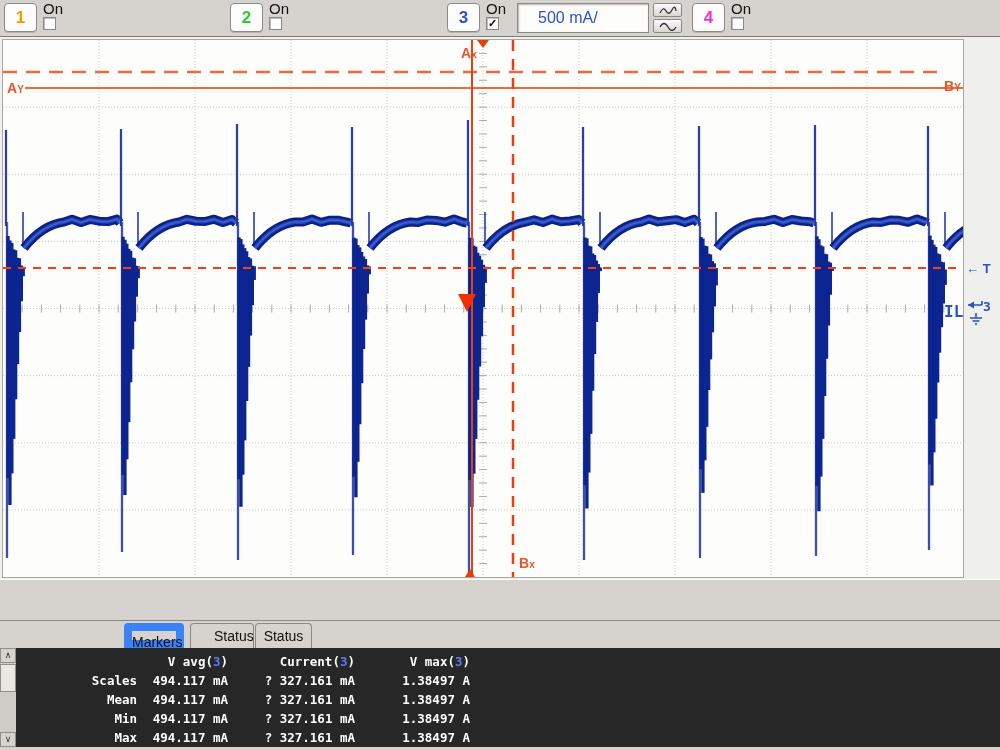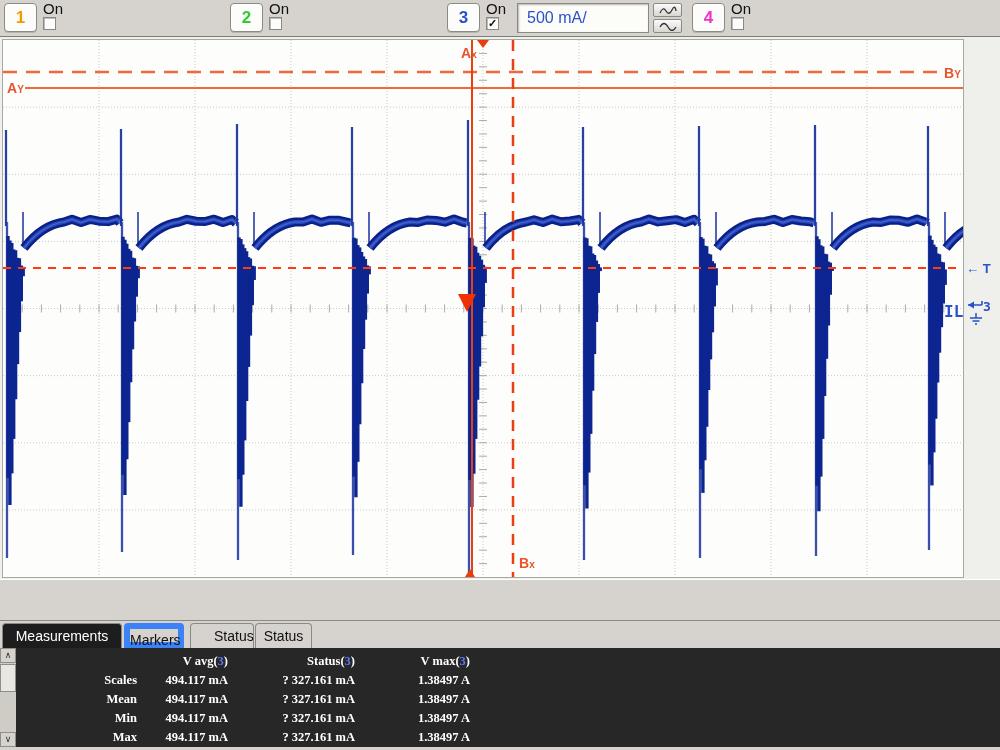"500 mA/" .scalefield { padding-left: 9px -> 20px }
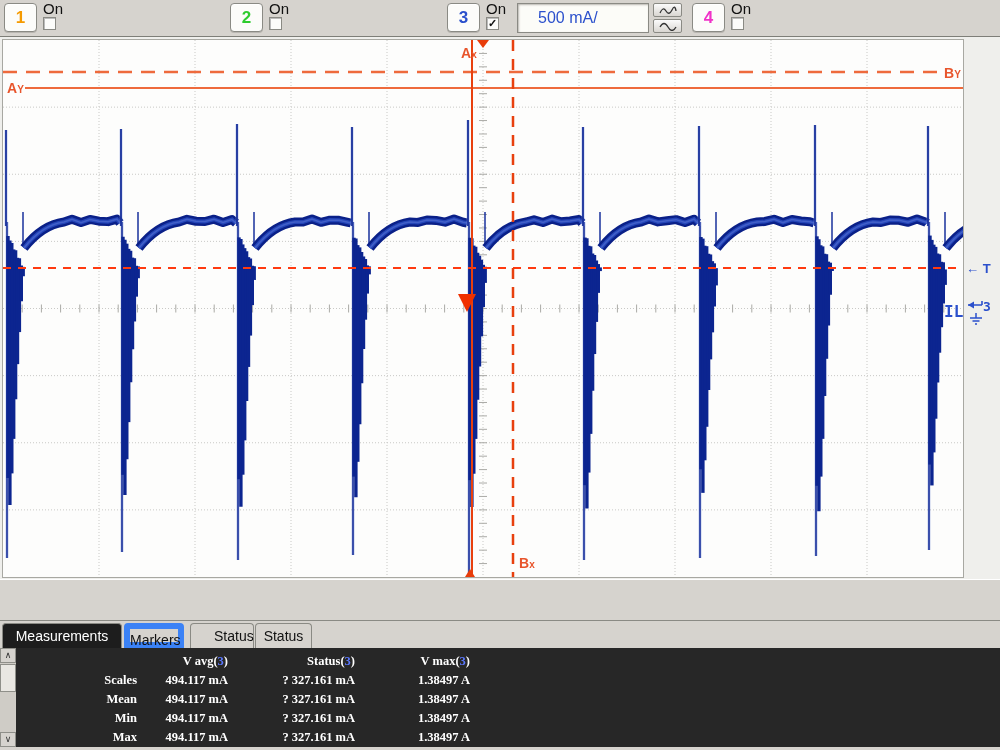"BY" div.mlabel { top: 27px -> 40px }
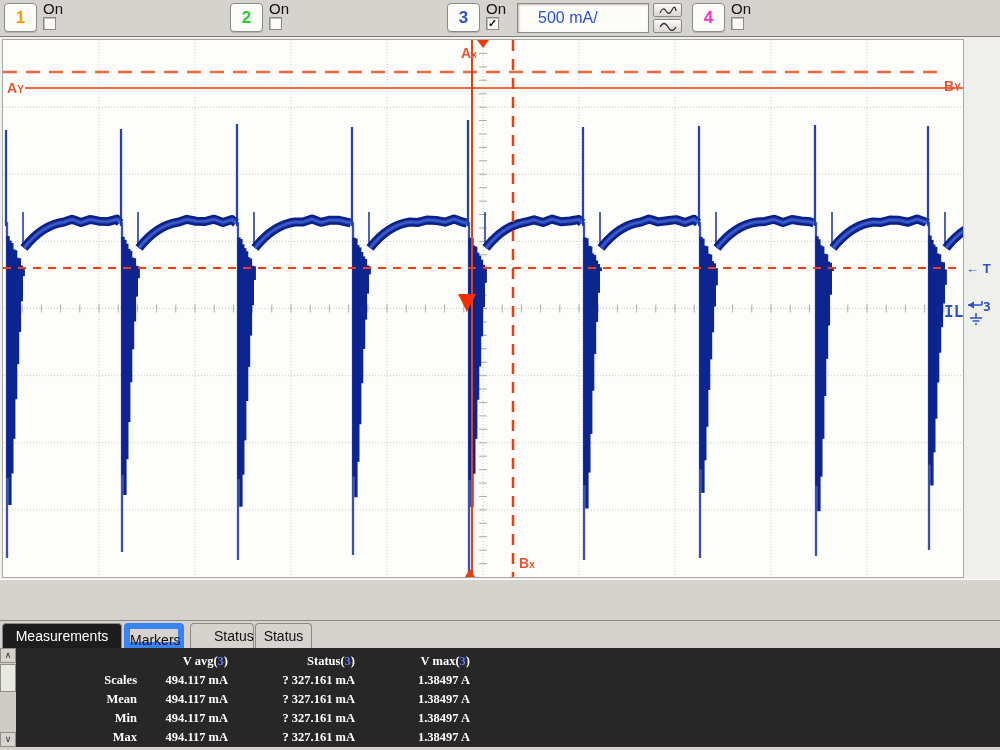"Measurements" div.tab { html: <div>Measurements</div> -> none }
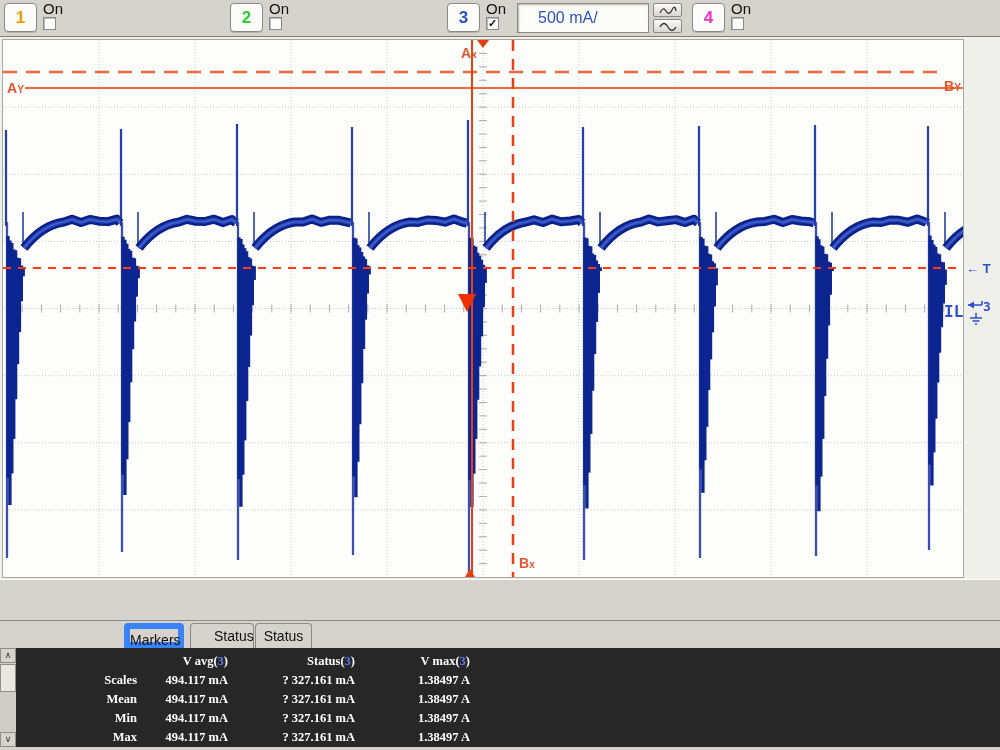"Markers" .tab.focused { border: 6px solid #3b82f6 -> 8px solid #3b82f6 }
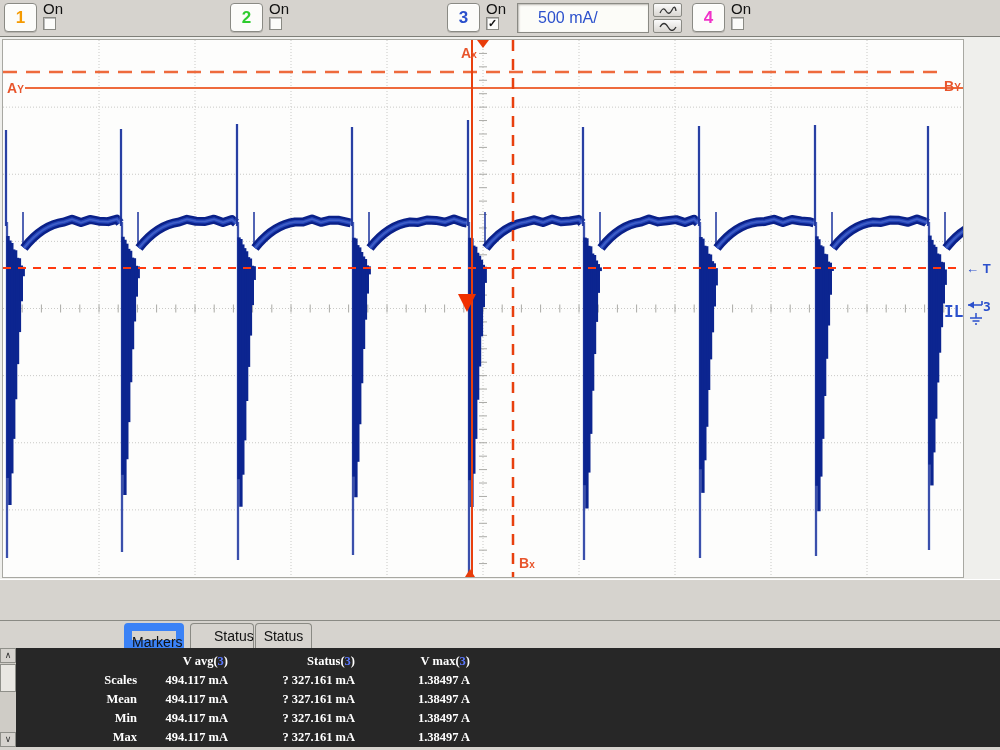"V avg(3)" .mcell { font-family: Liberation Serif, serif -> none }
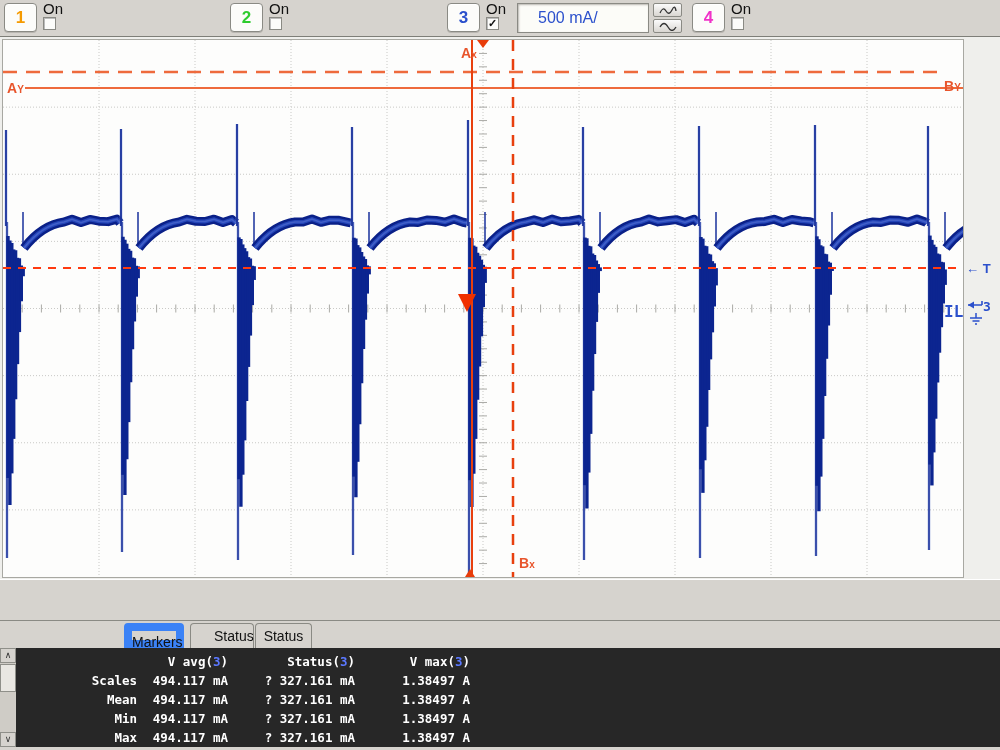"Status(" span { text: Status -> Current }
